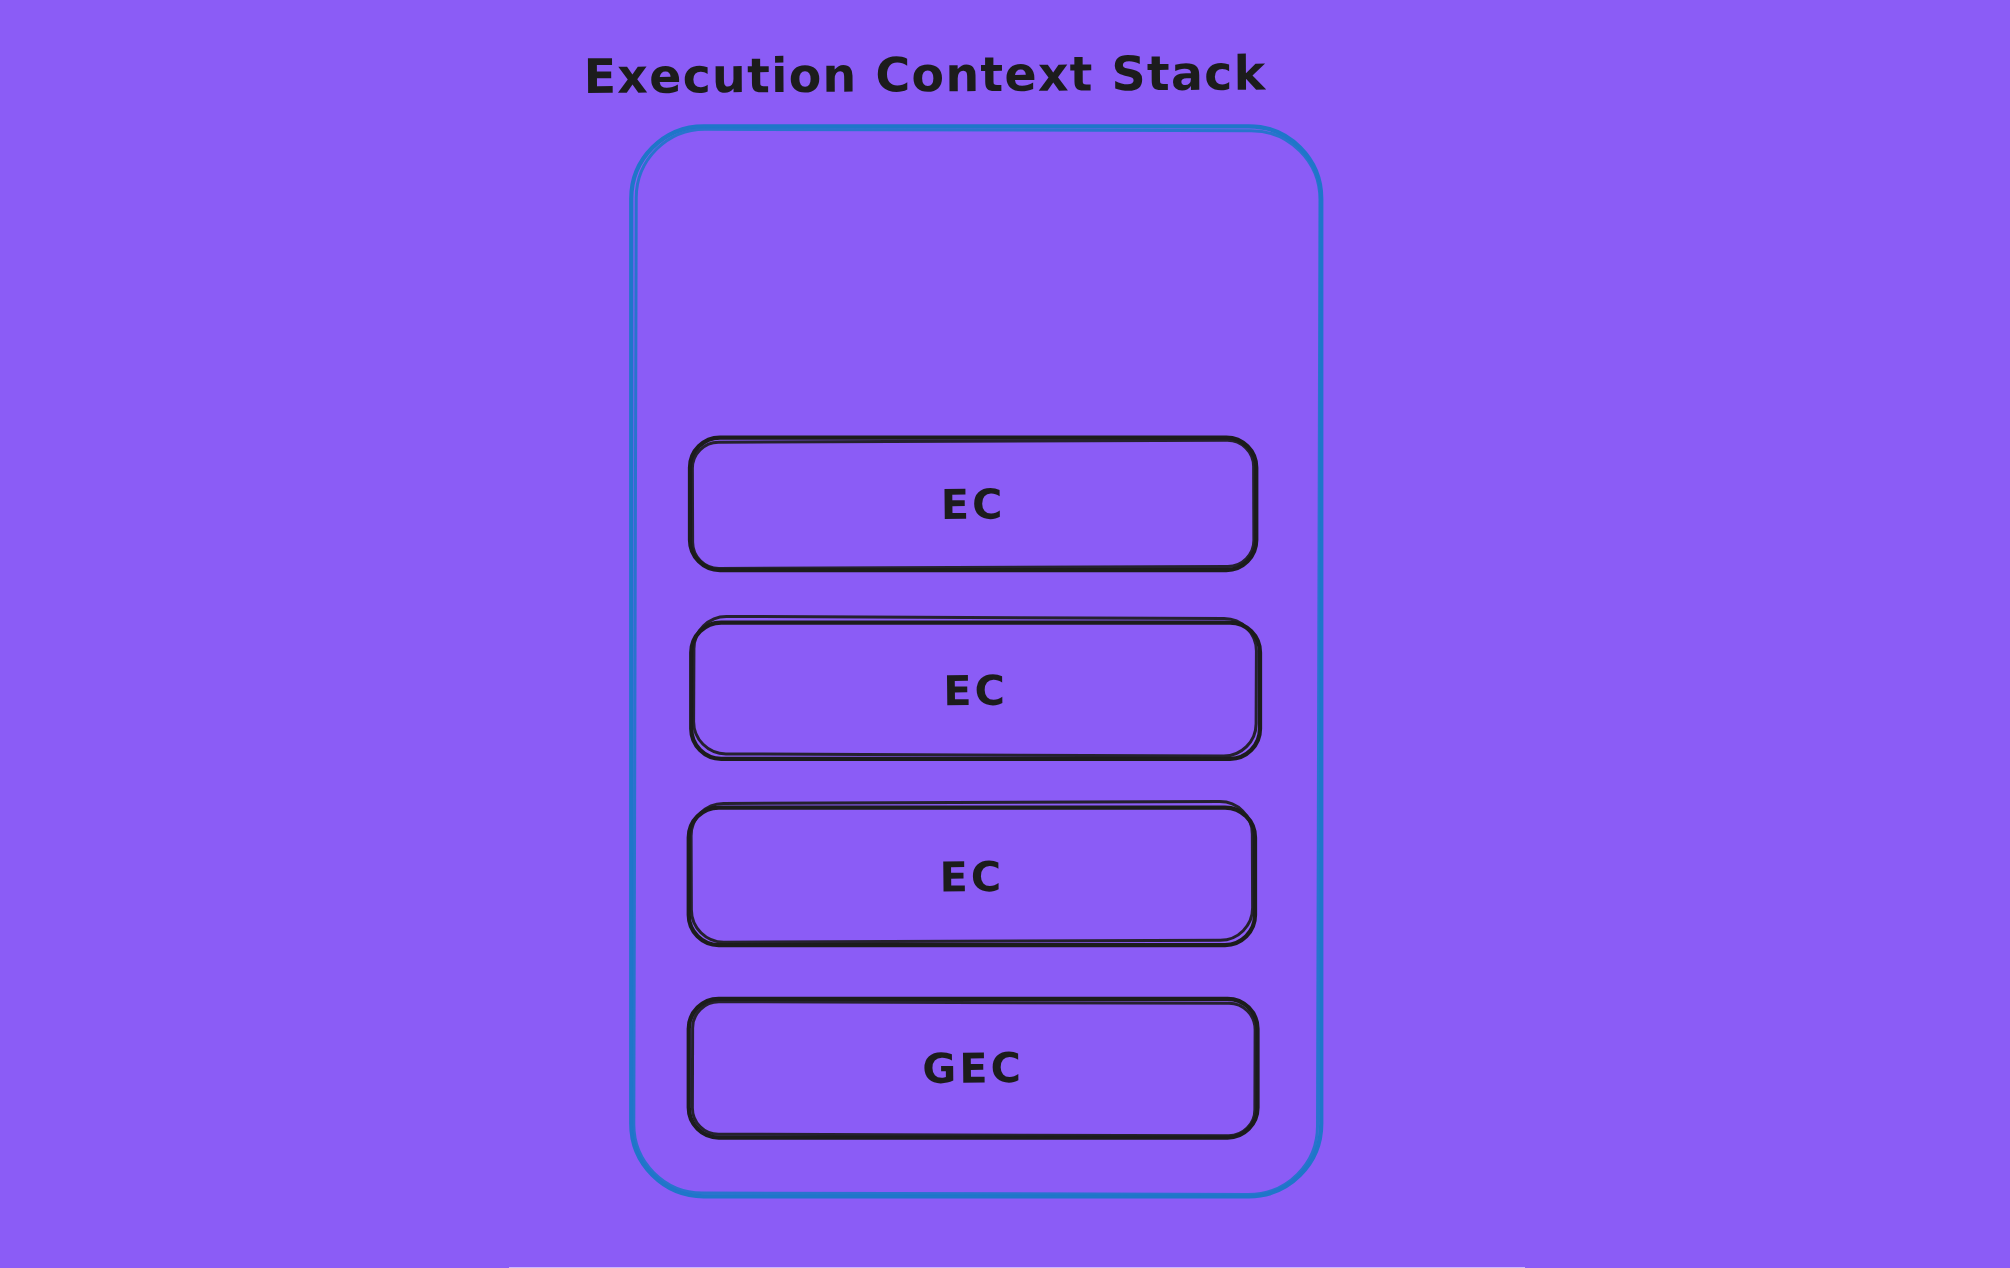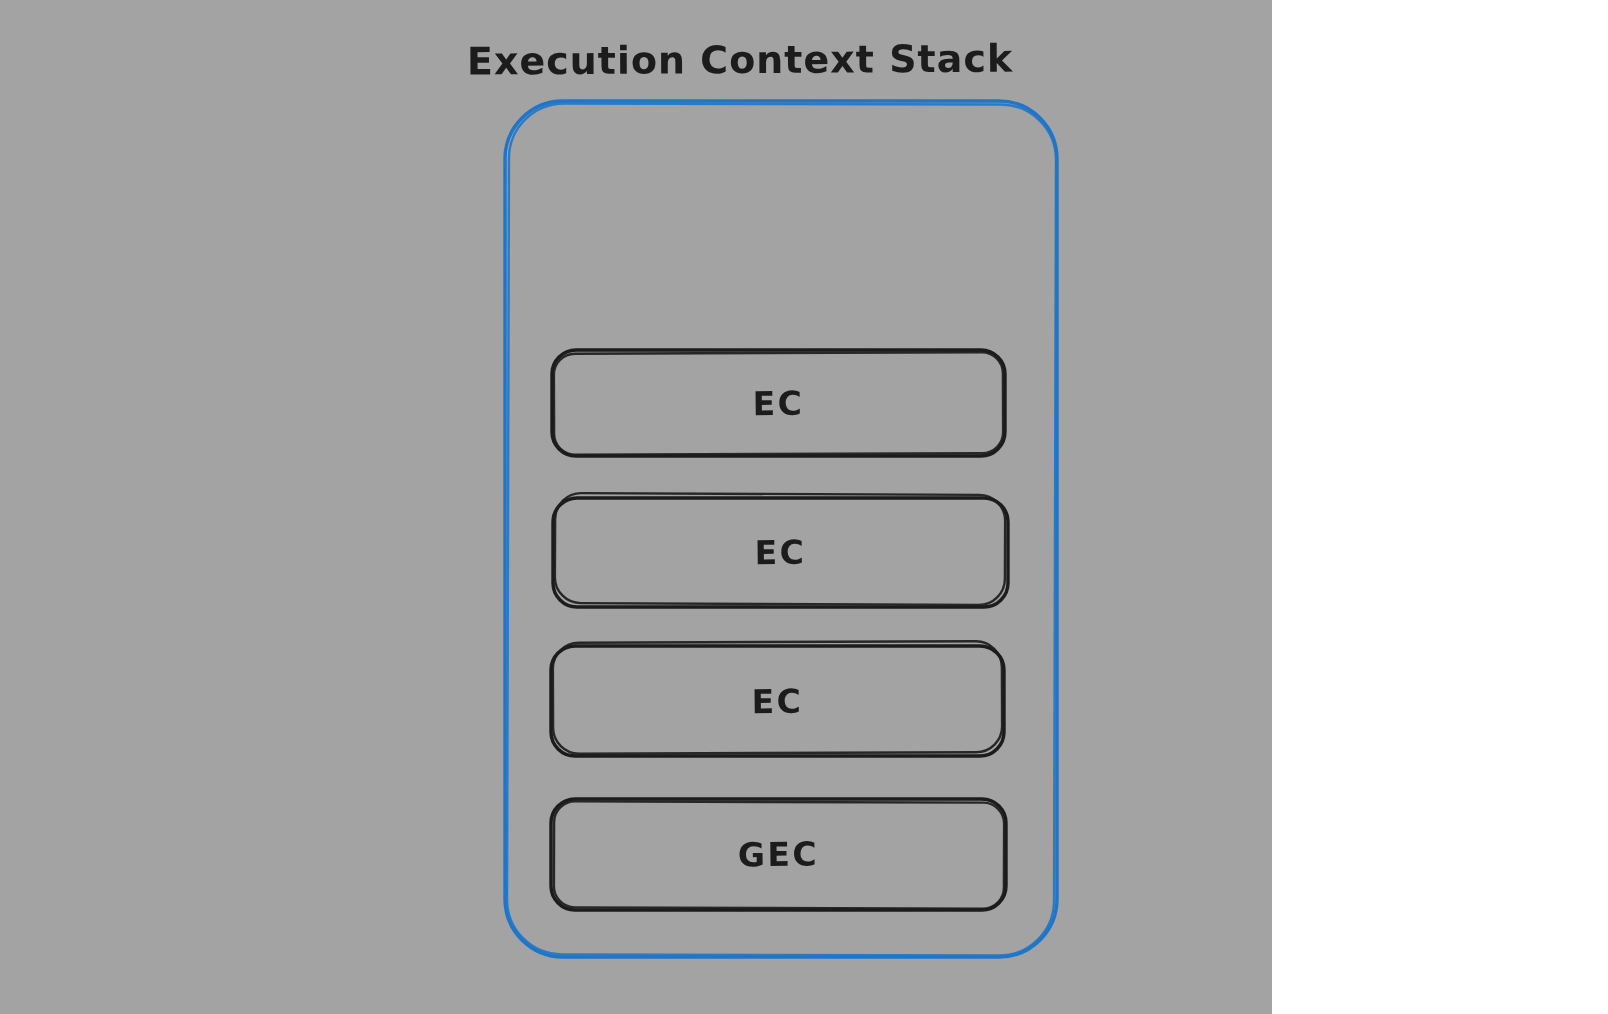"Execution Context Stack" .canvas { background: #a3a3a3 -> #8b5cf6; width: 1272px -> 1608px }
